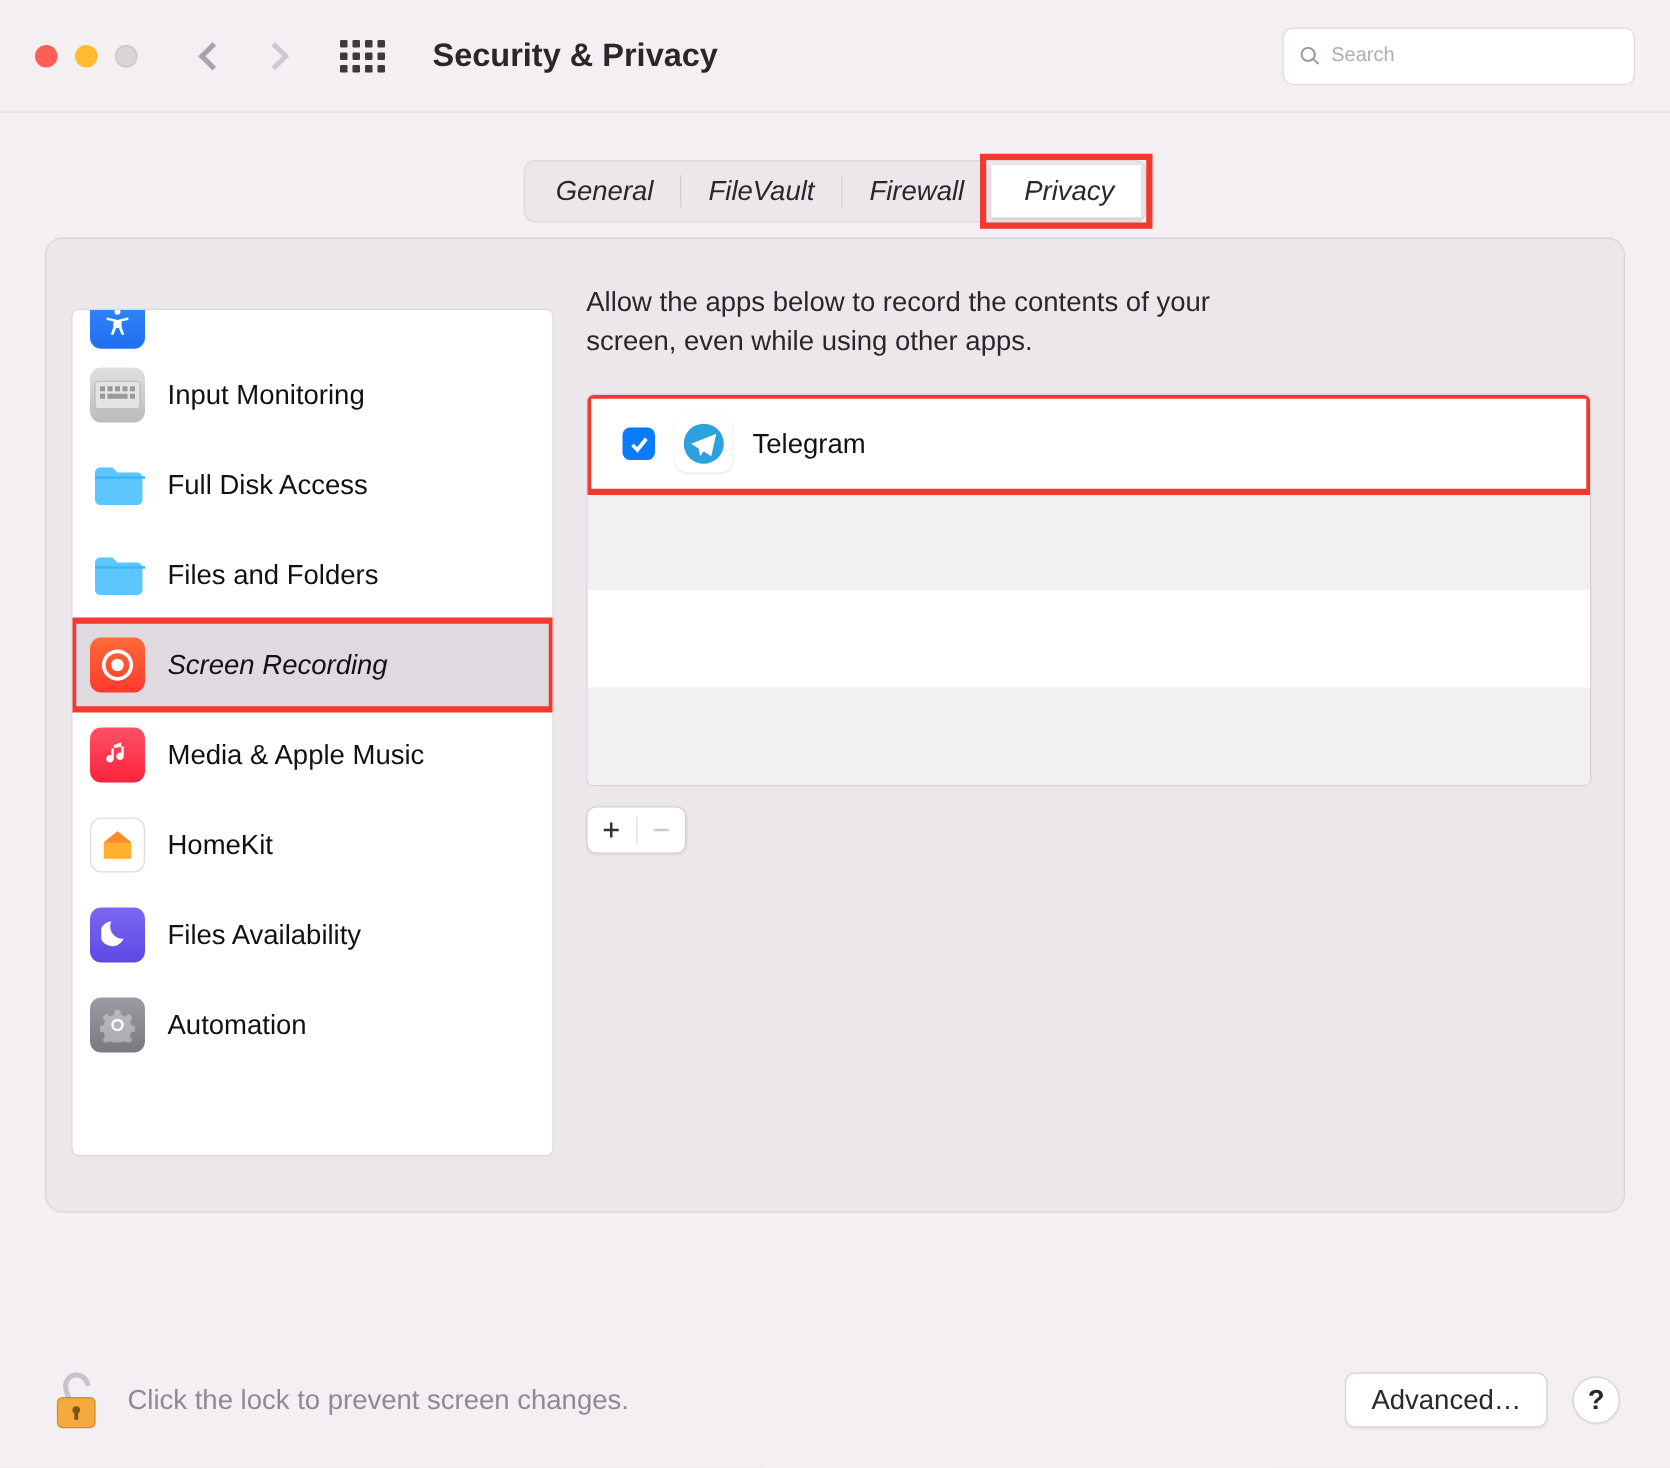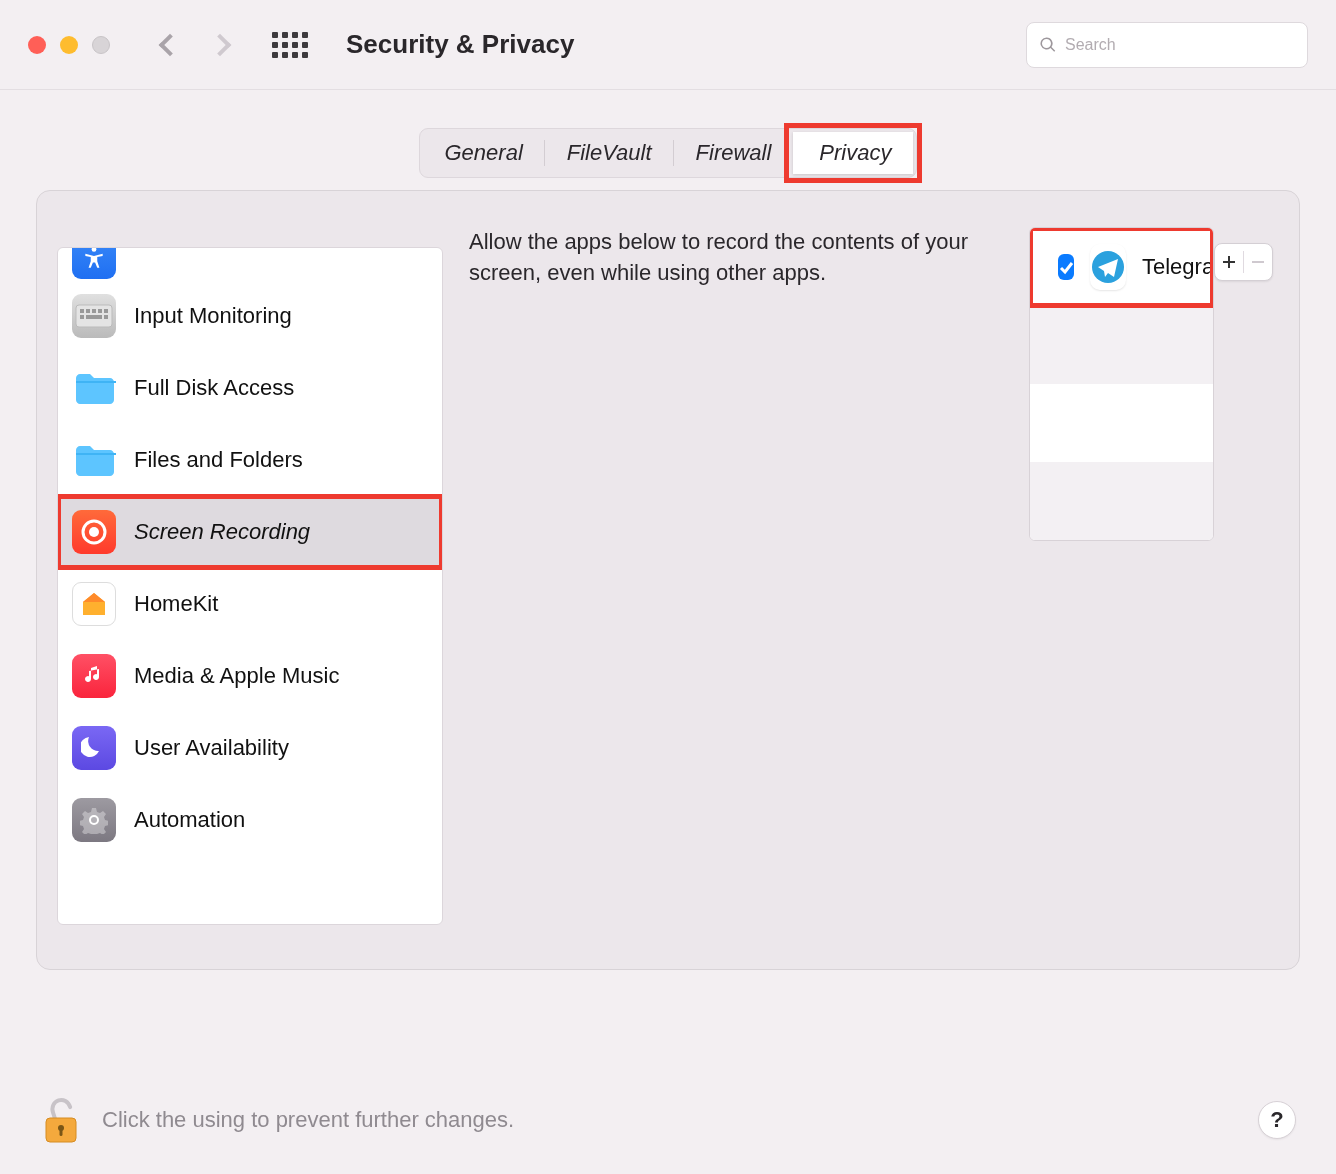"Allow the apps below to" .detail { flex-direction: row -> column }
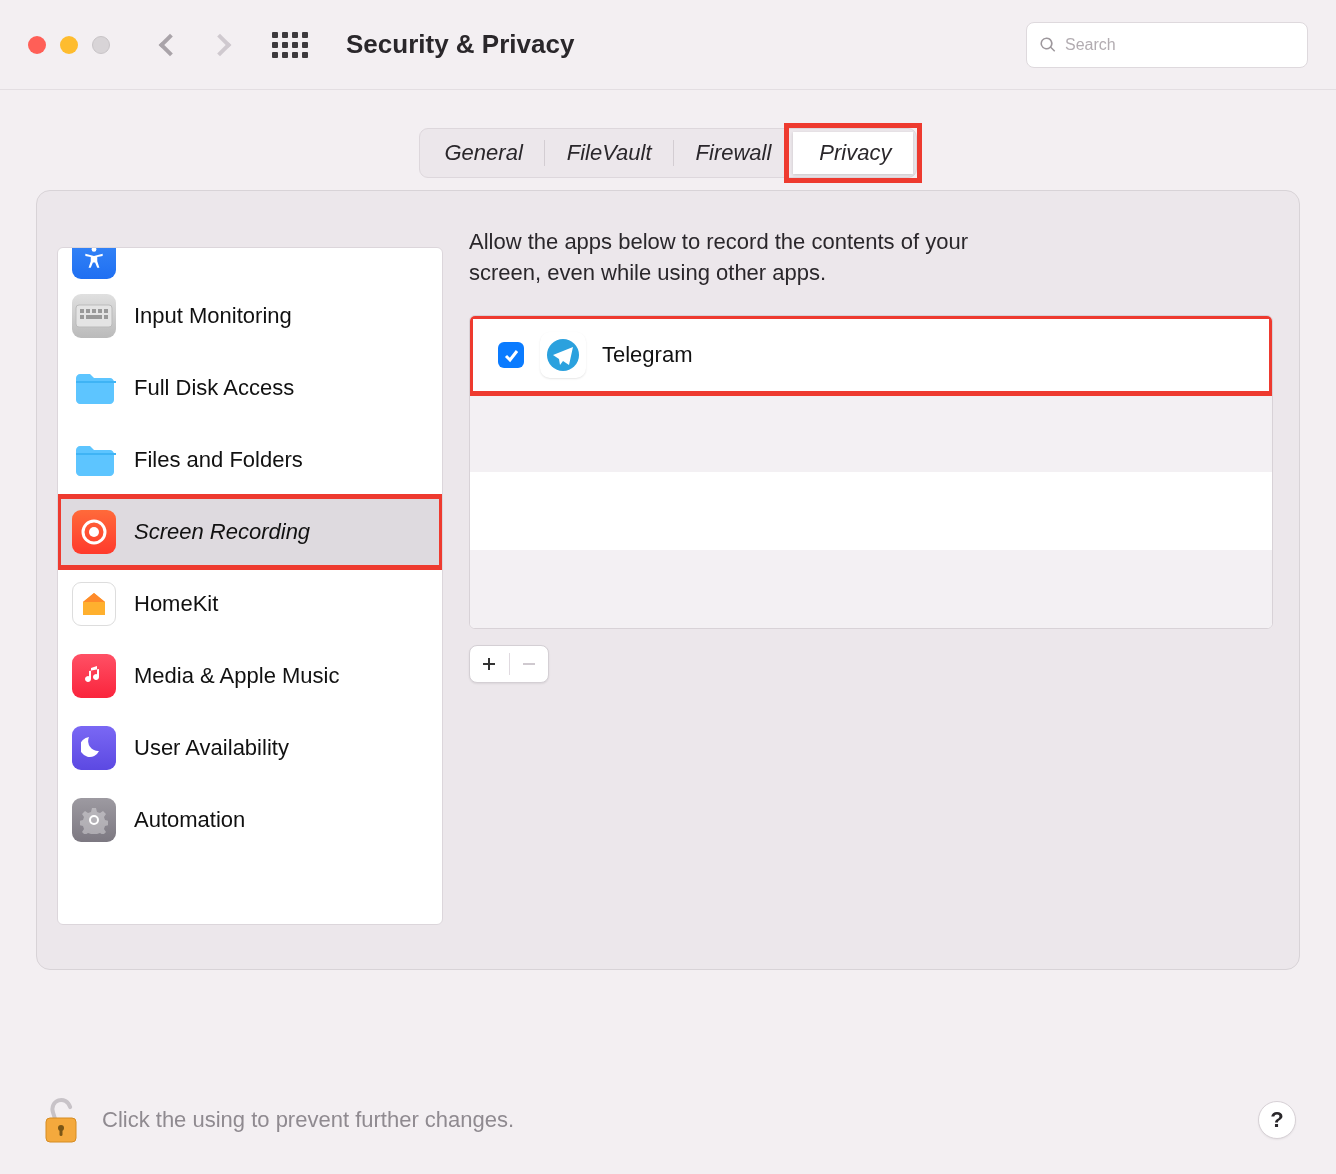"HomeKit" div.sb-item { order: before "Media & Apple Music" -> after "Media & Apple Music" }
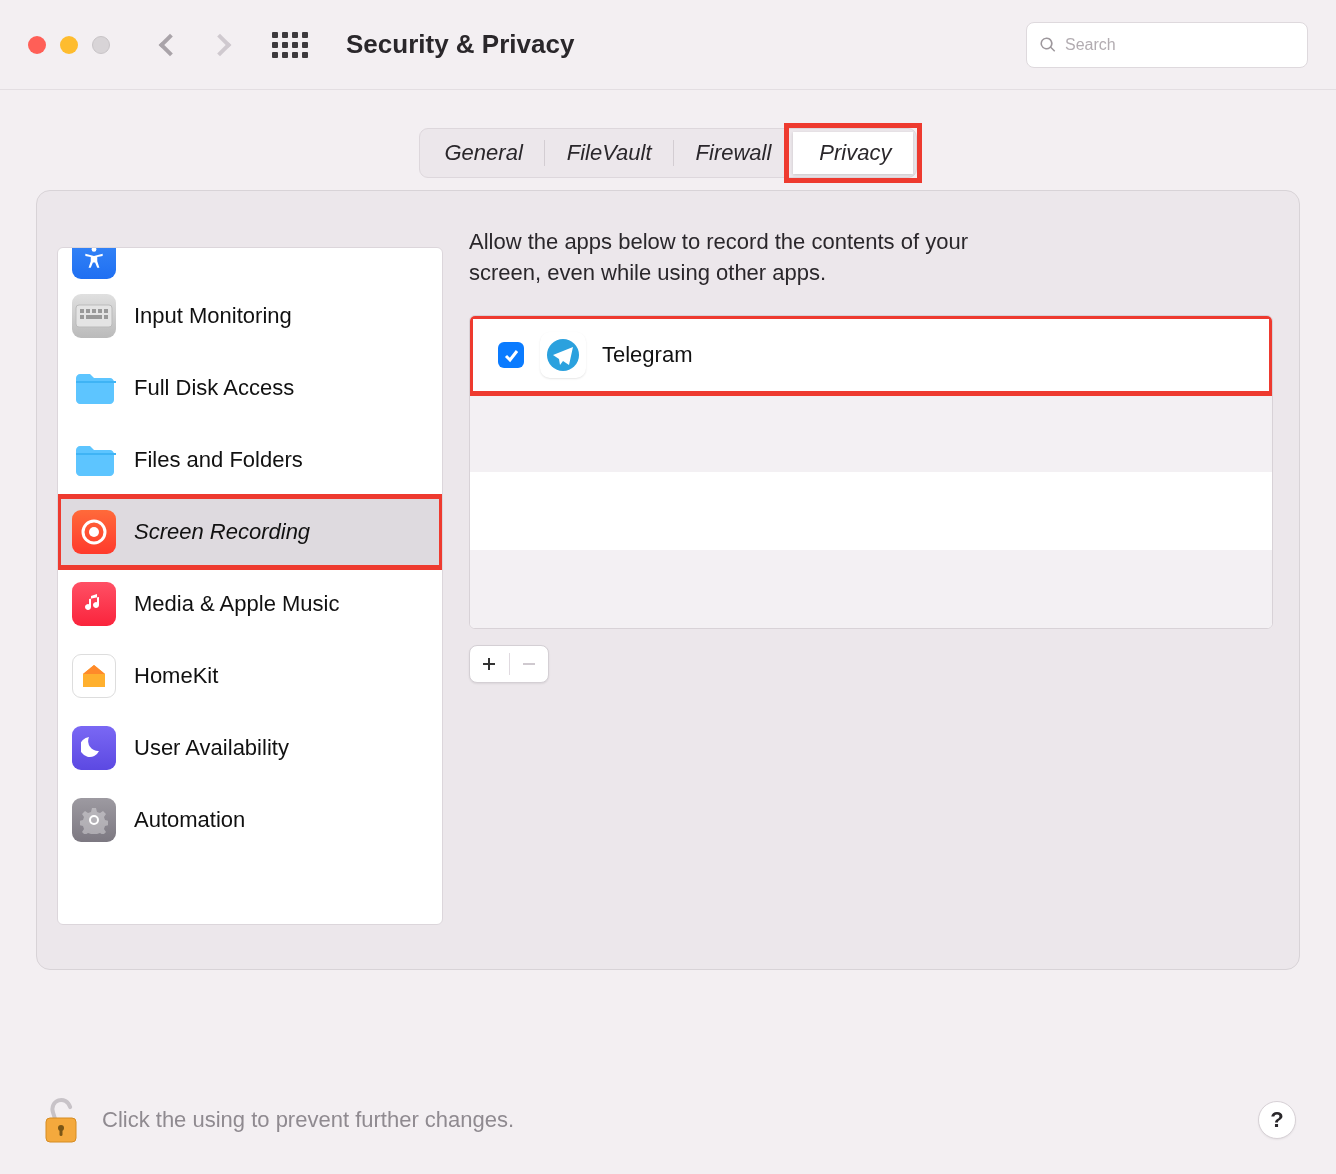"User Availability" span { text: User -> Files }
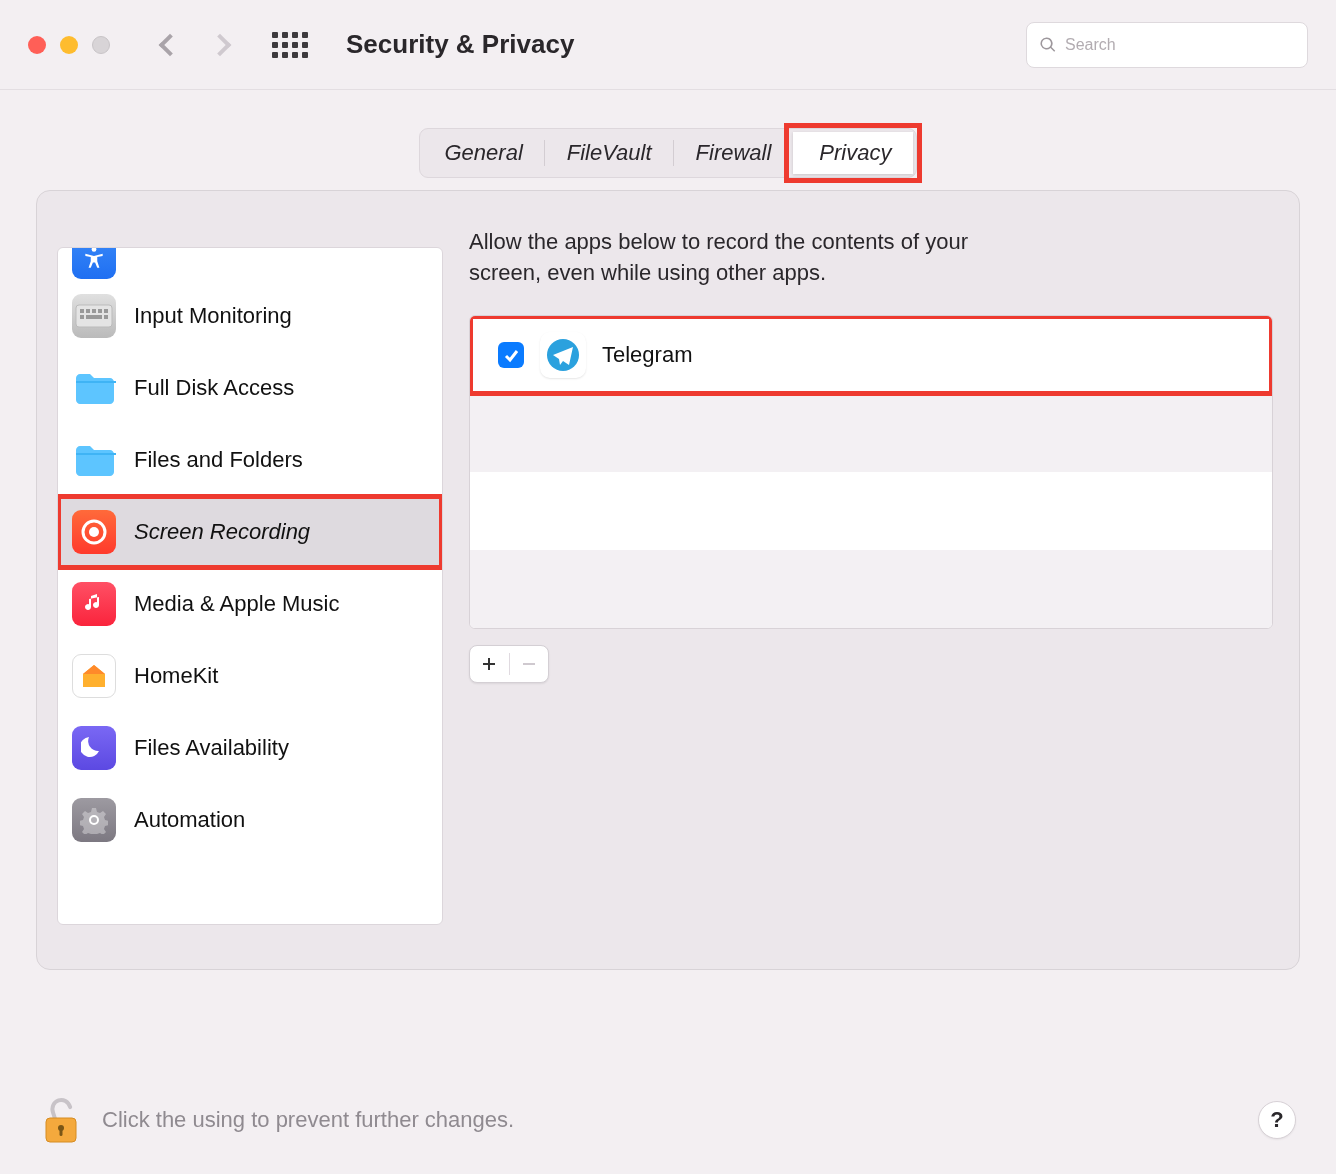"Click the using to prevent" div.footer-text { text: using to prevent further -> lock to prevent screen }
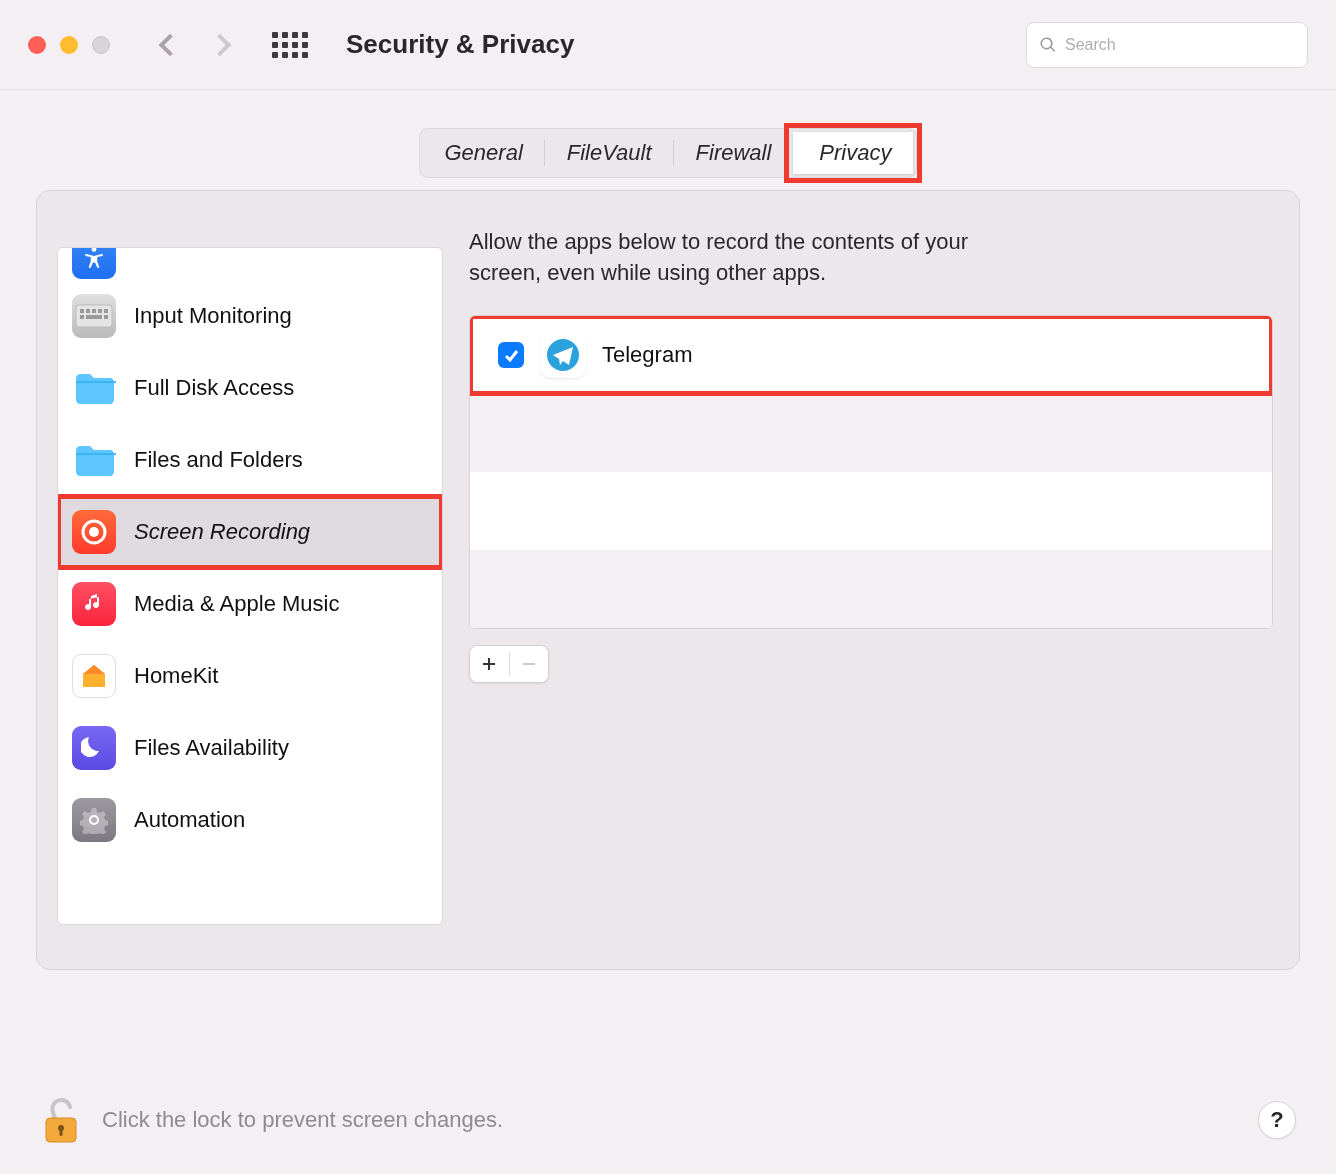"Advanced…" button.btn { html: none -> <button>Advanced…</button> }
